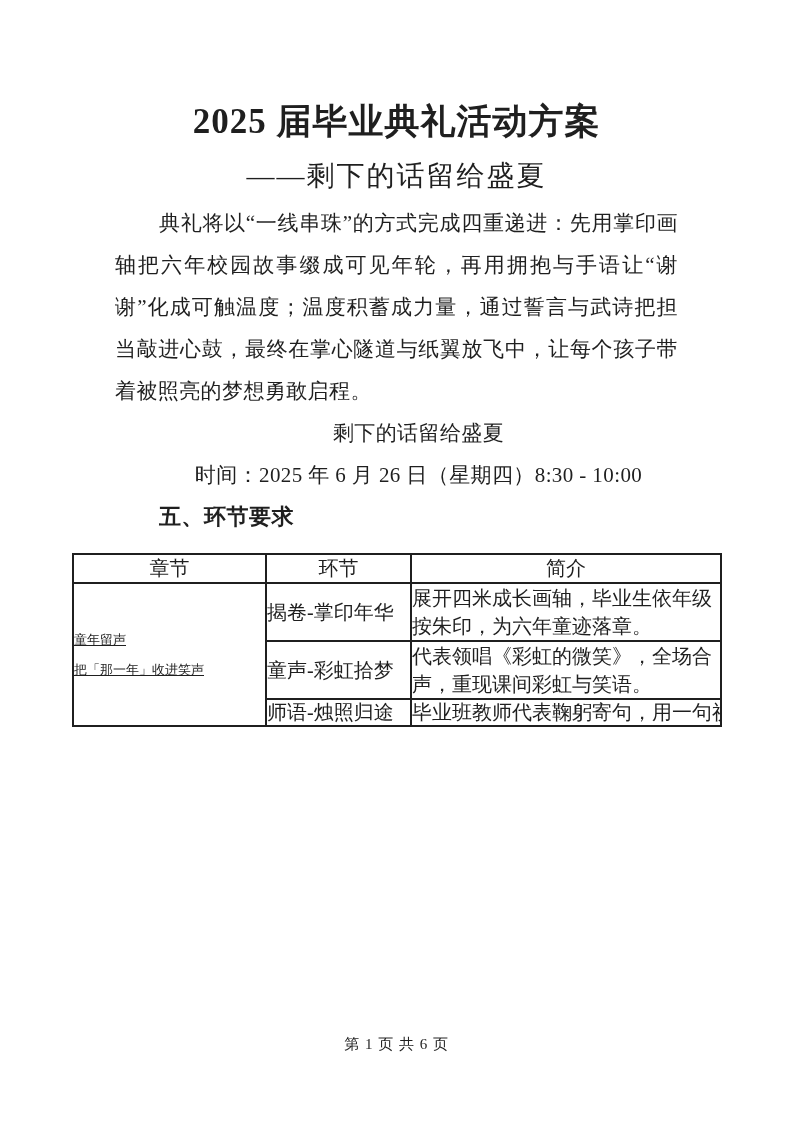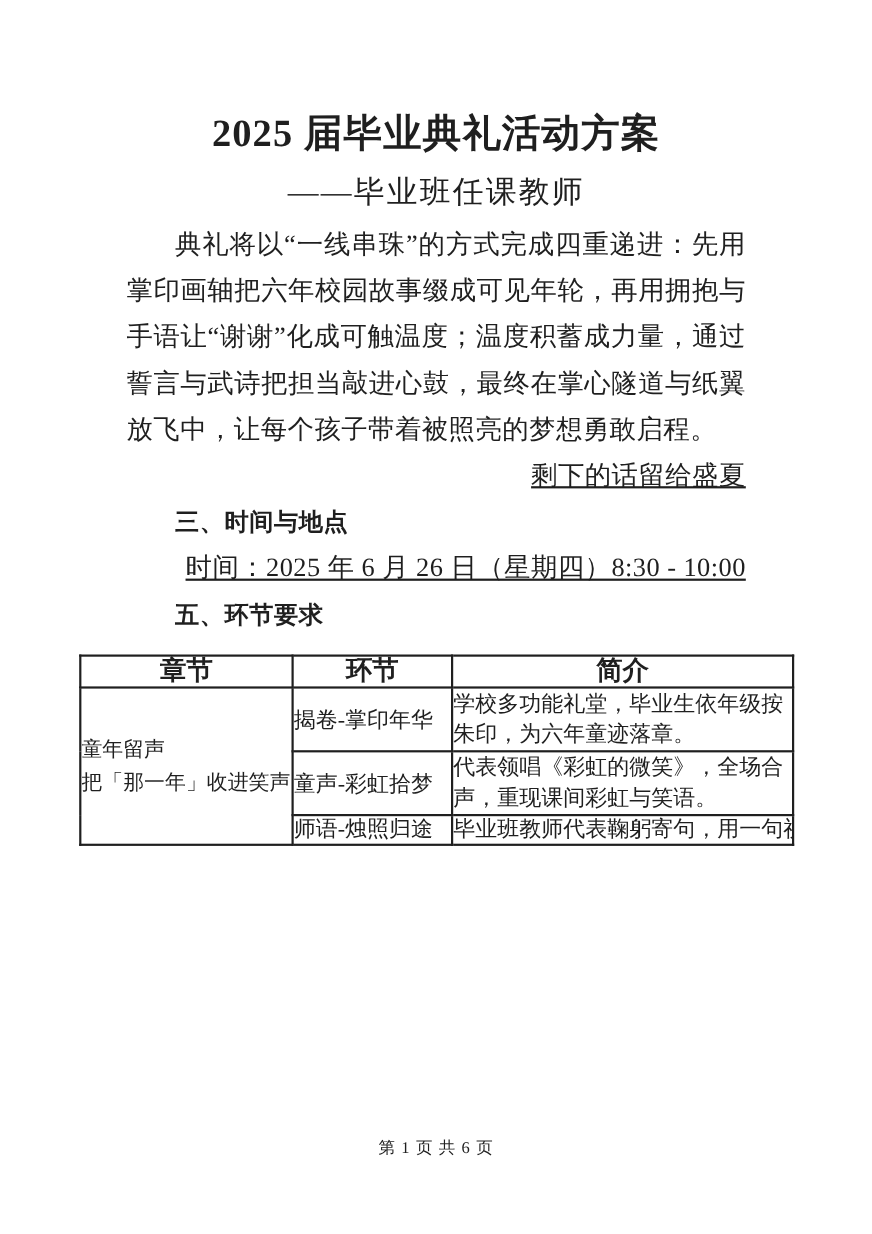"——毕业班任课教师" h2.subtitle { text: 毕业班任课教师 -> 剩下的话留给盛夏 }
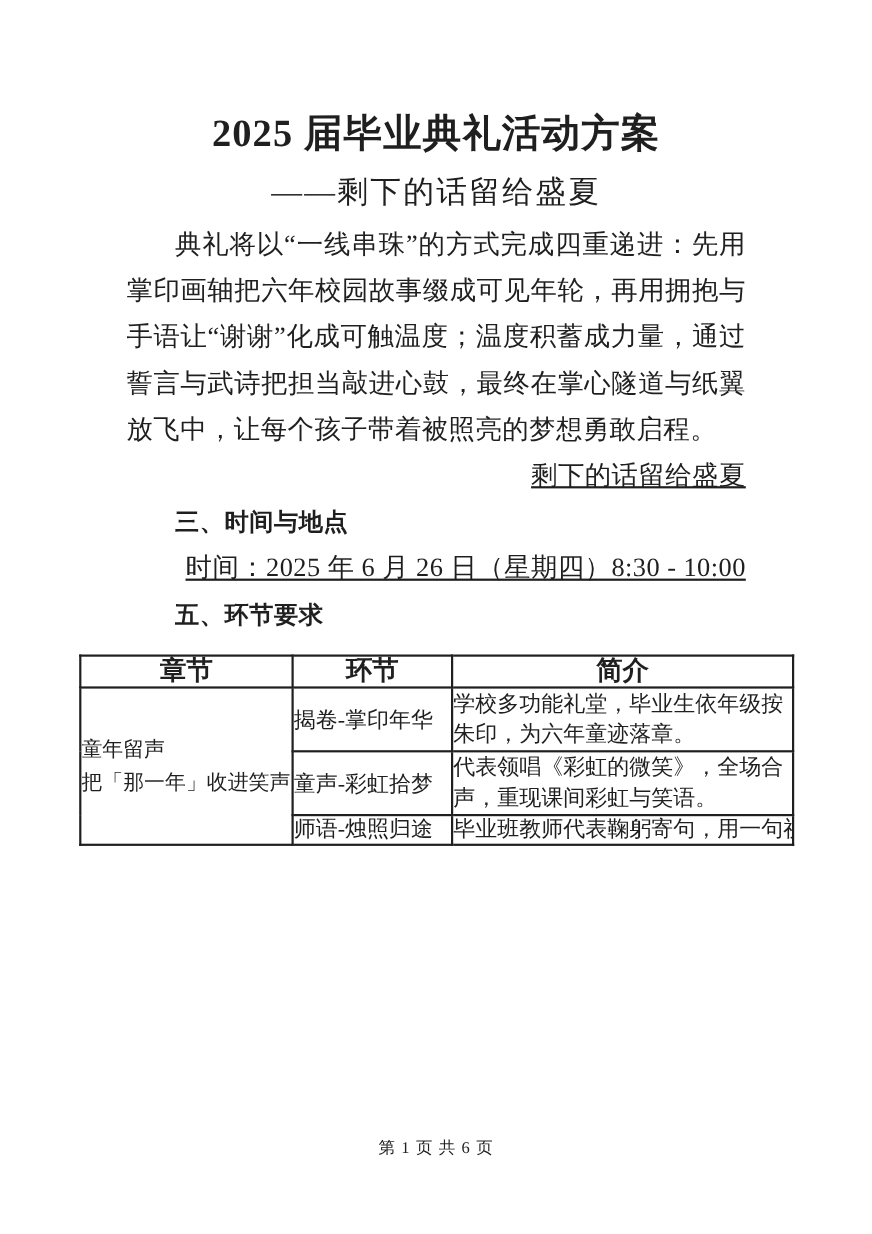"典礼将以“一线串珠”的方式完成四重递进：先用掌印画轴把六年校园故事缀成可见年轮，" .para { font-size: 24px -> 21px }
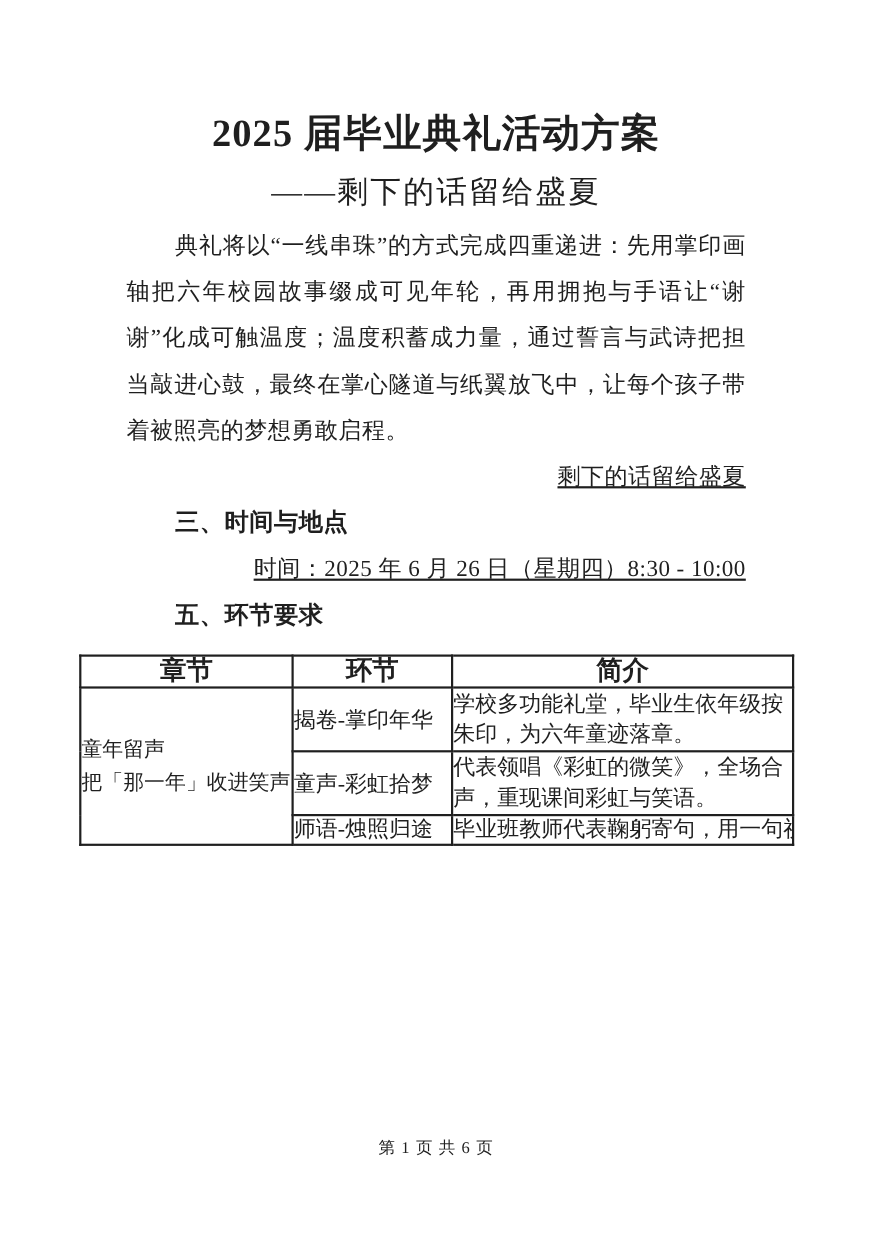"剩下的话留给盛夏" .para.single { text-align: right -> center; text-decoration: underline -> none }
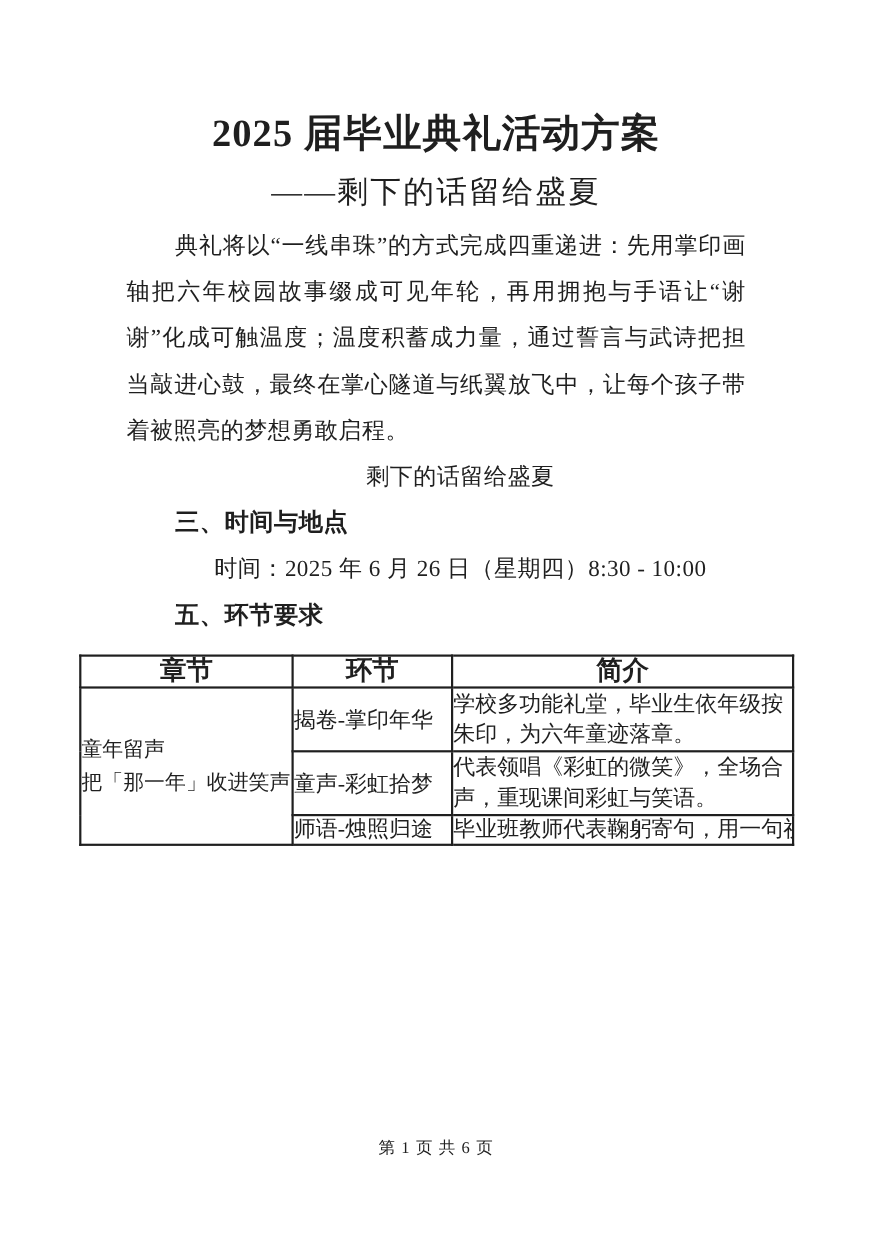"三、时间与地点" p.h { html: <p>三、时间与地点</p> -> none }
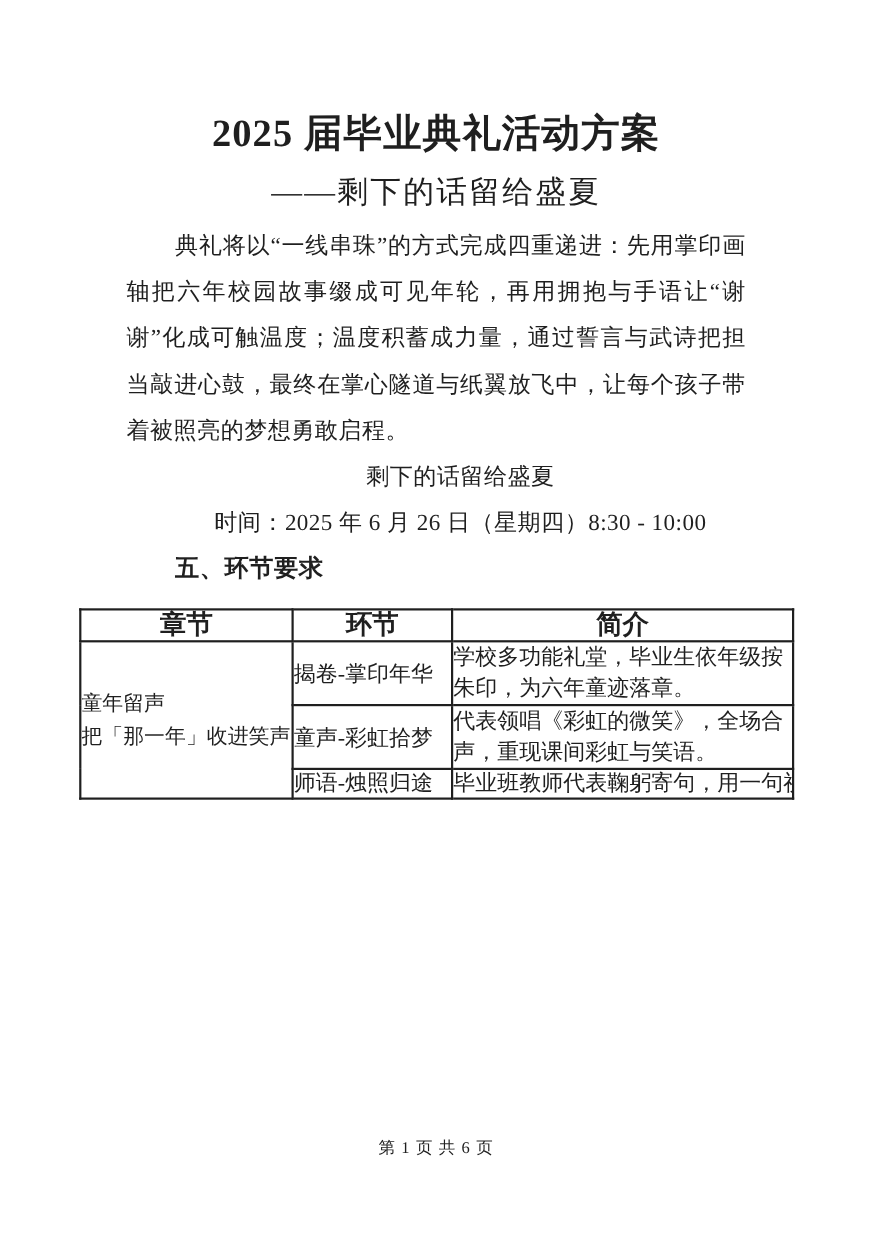"章节" table.tbl th { font-size: 24px -> 20px; font-weight: bold -> normal }
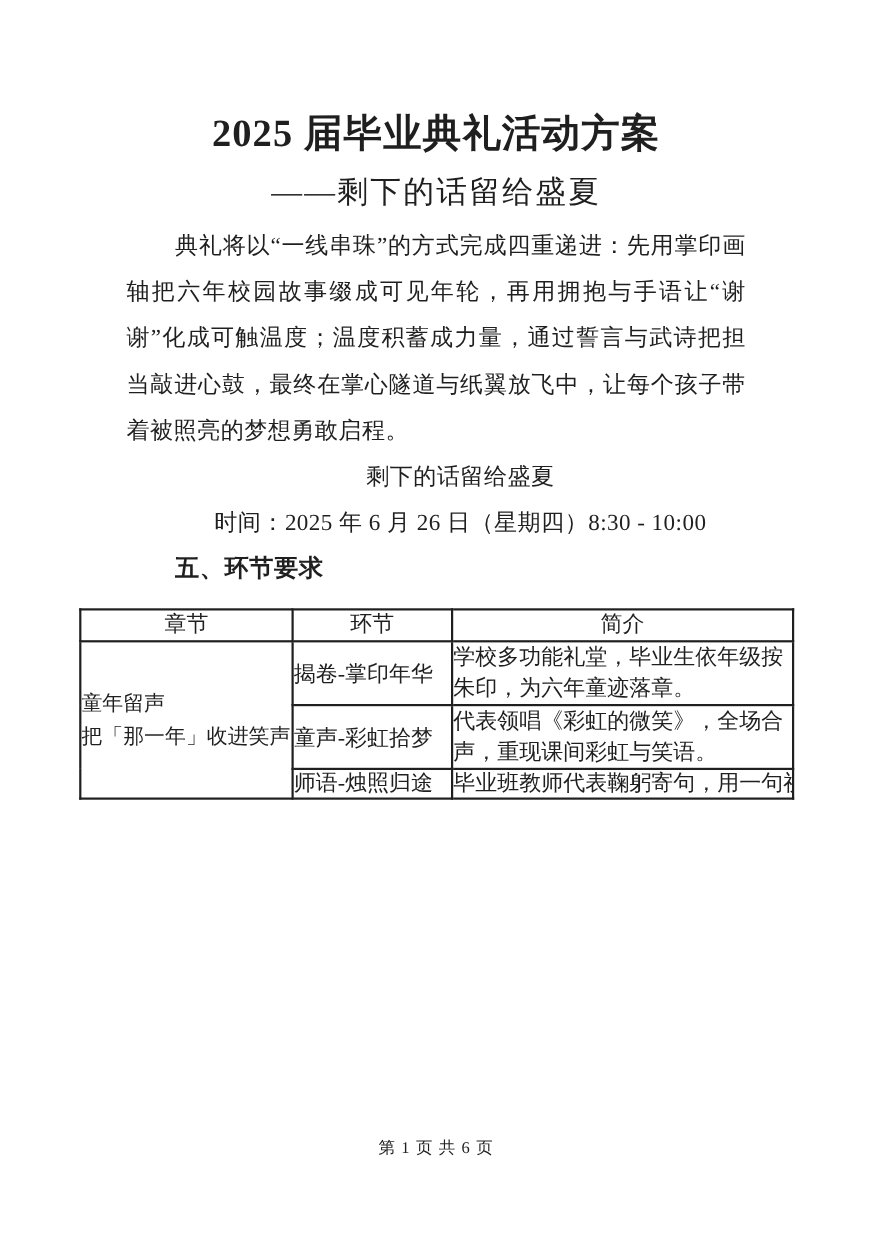"学校多功能礼堂，毕业生依年级按朱印，为六年童迹落章。" td.desc { text: 学校多功能礼堂 -> 展开四米成长画轴 }
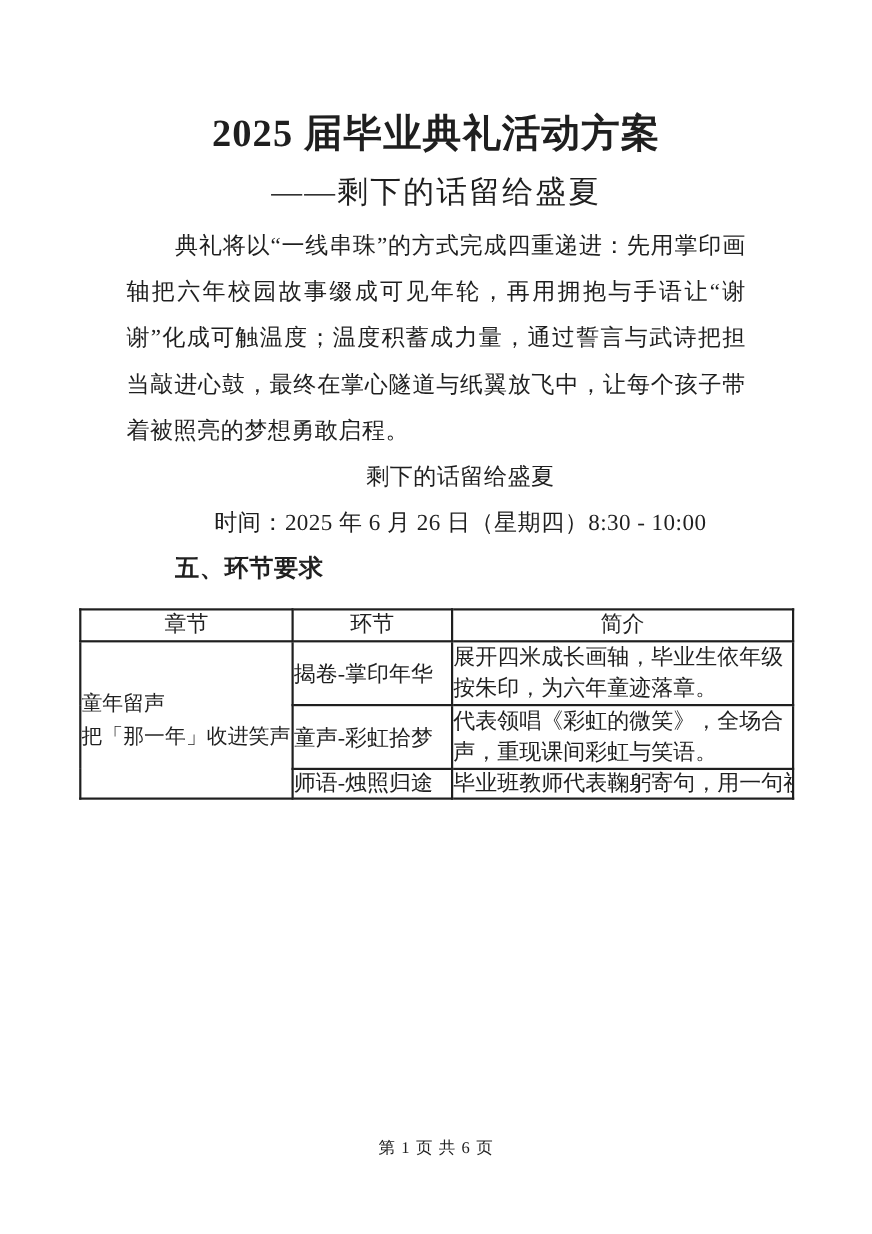"童年留声" td.chapter { font-size: 19px -> 13px; text-decoration: none -> underline }
